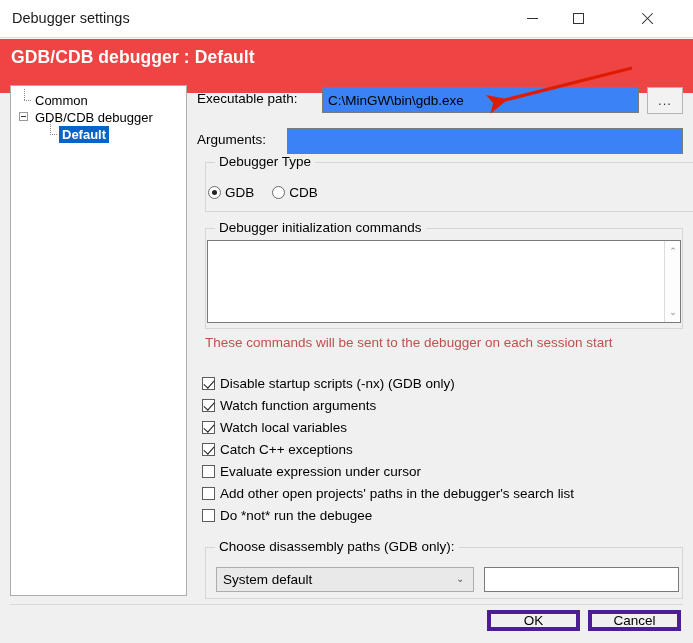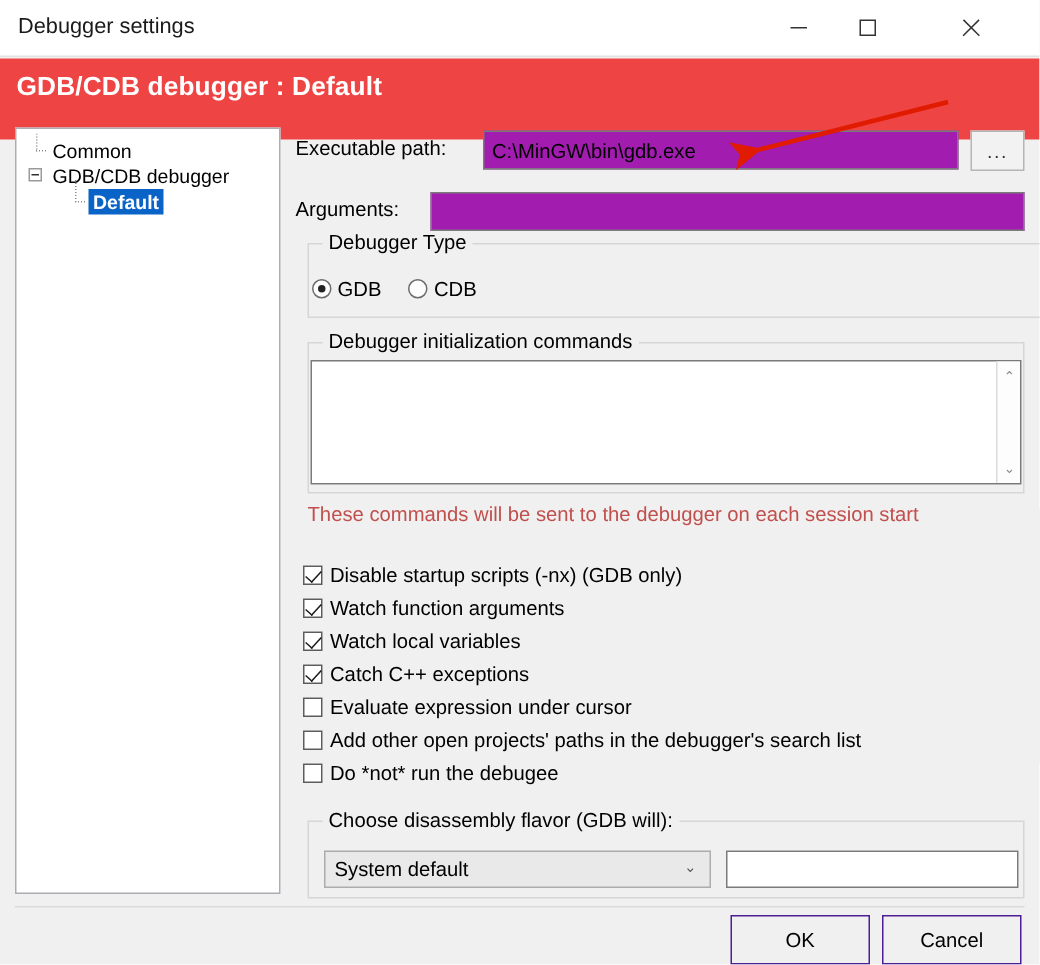"C:\MinGW\bin\gdb.exe" .textbox { background: #a21caf -> #3b82f6 }
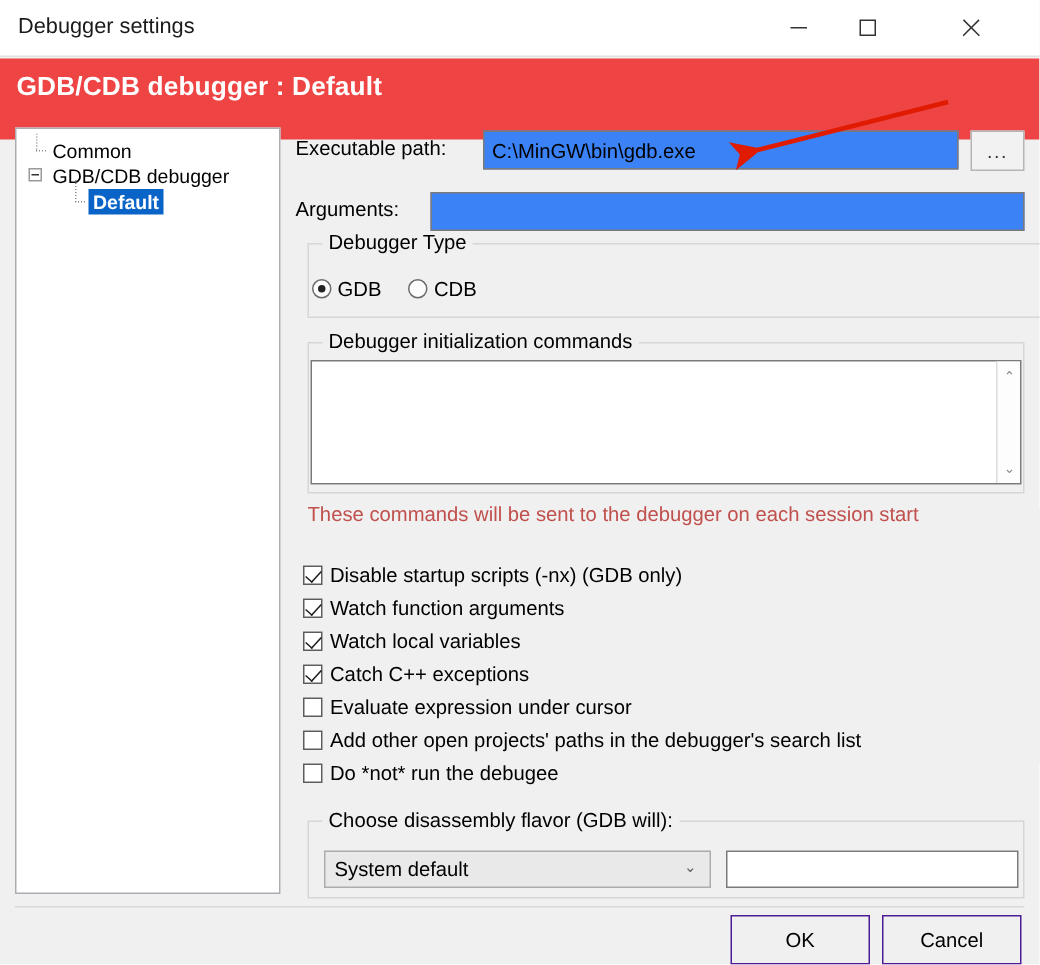"Choose disassembly flavor (GDB will):" div.groupbox-title { text: flavor (GDB will -> paths (GDB only }
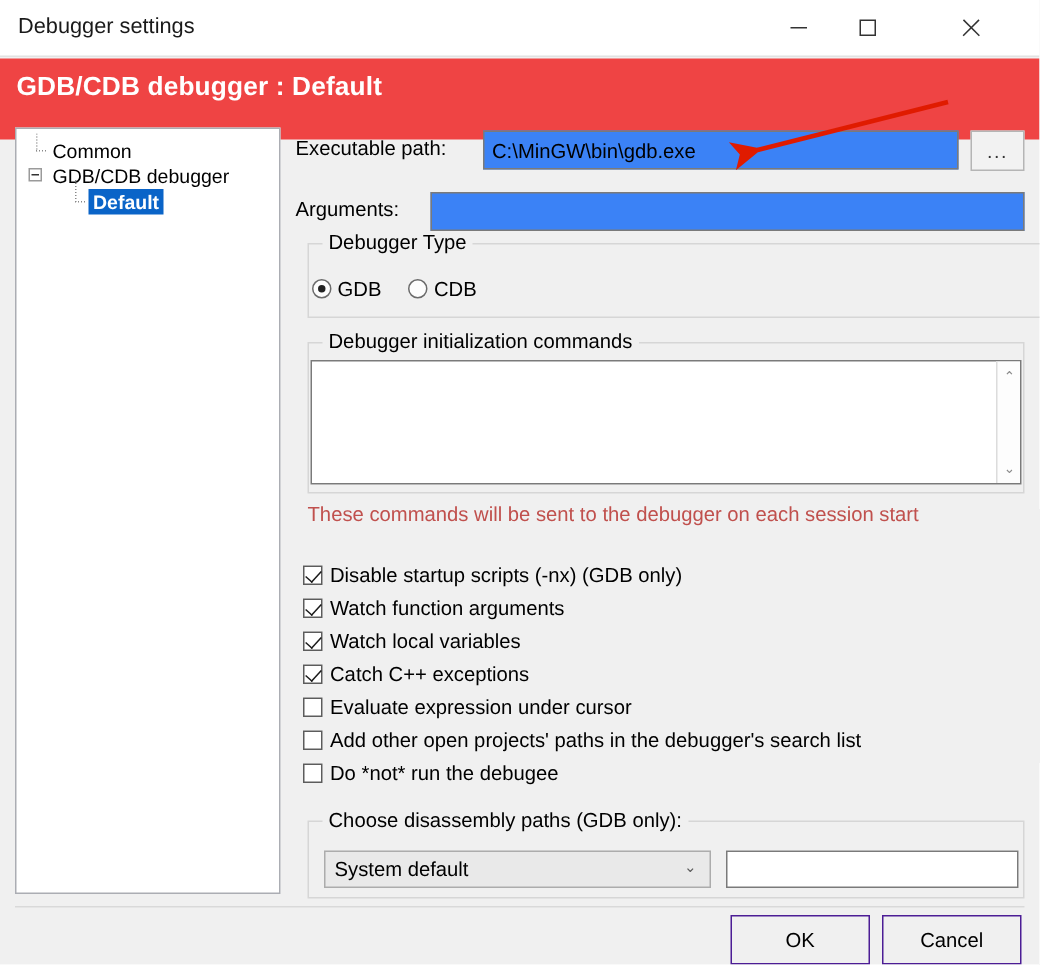"OK" .dlg-btn { border: 1px solid #4c1d95 -> 4px solid #4c1d95; height: 33px -> 21px }
